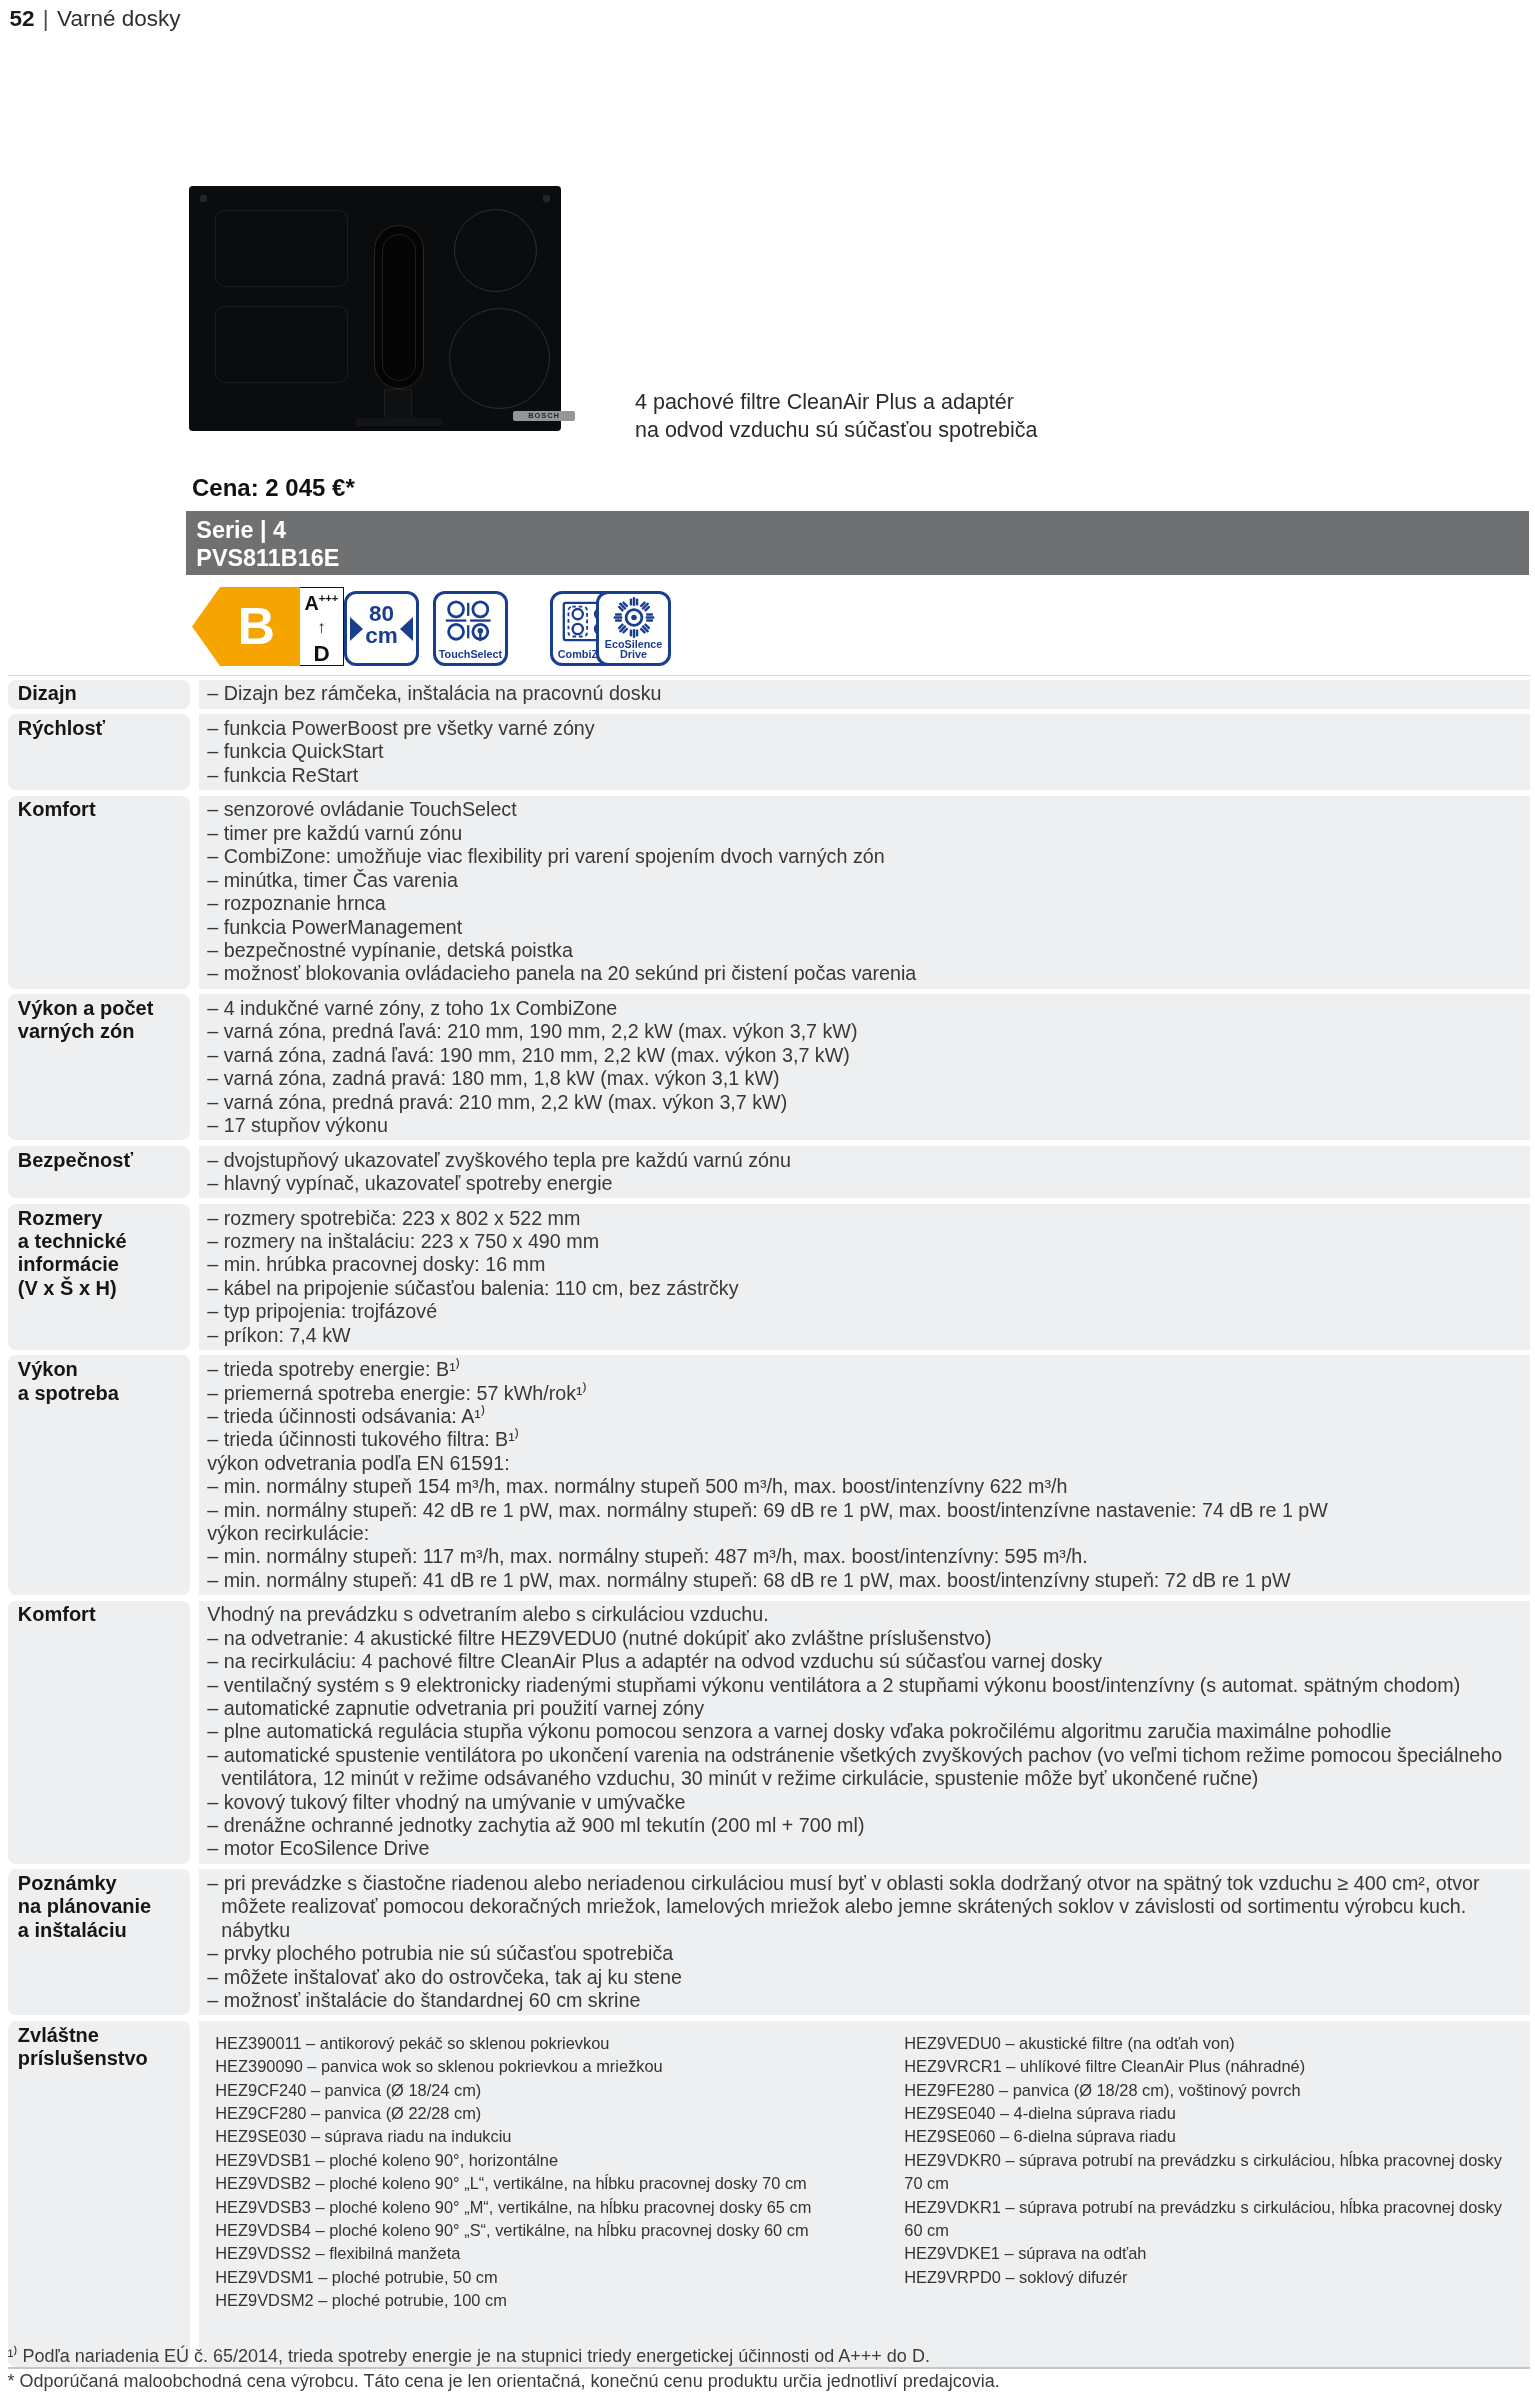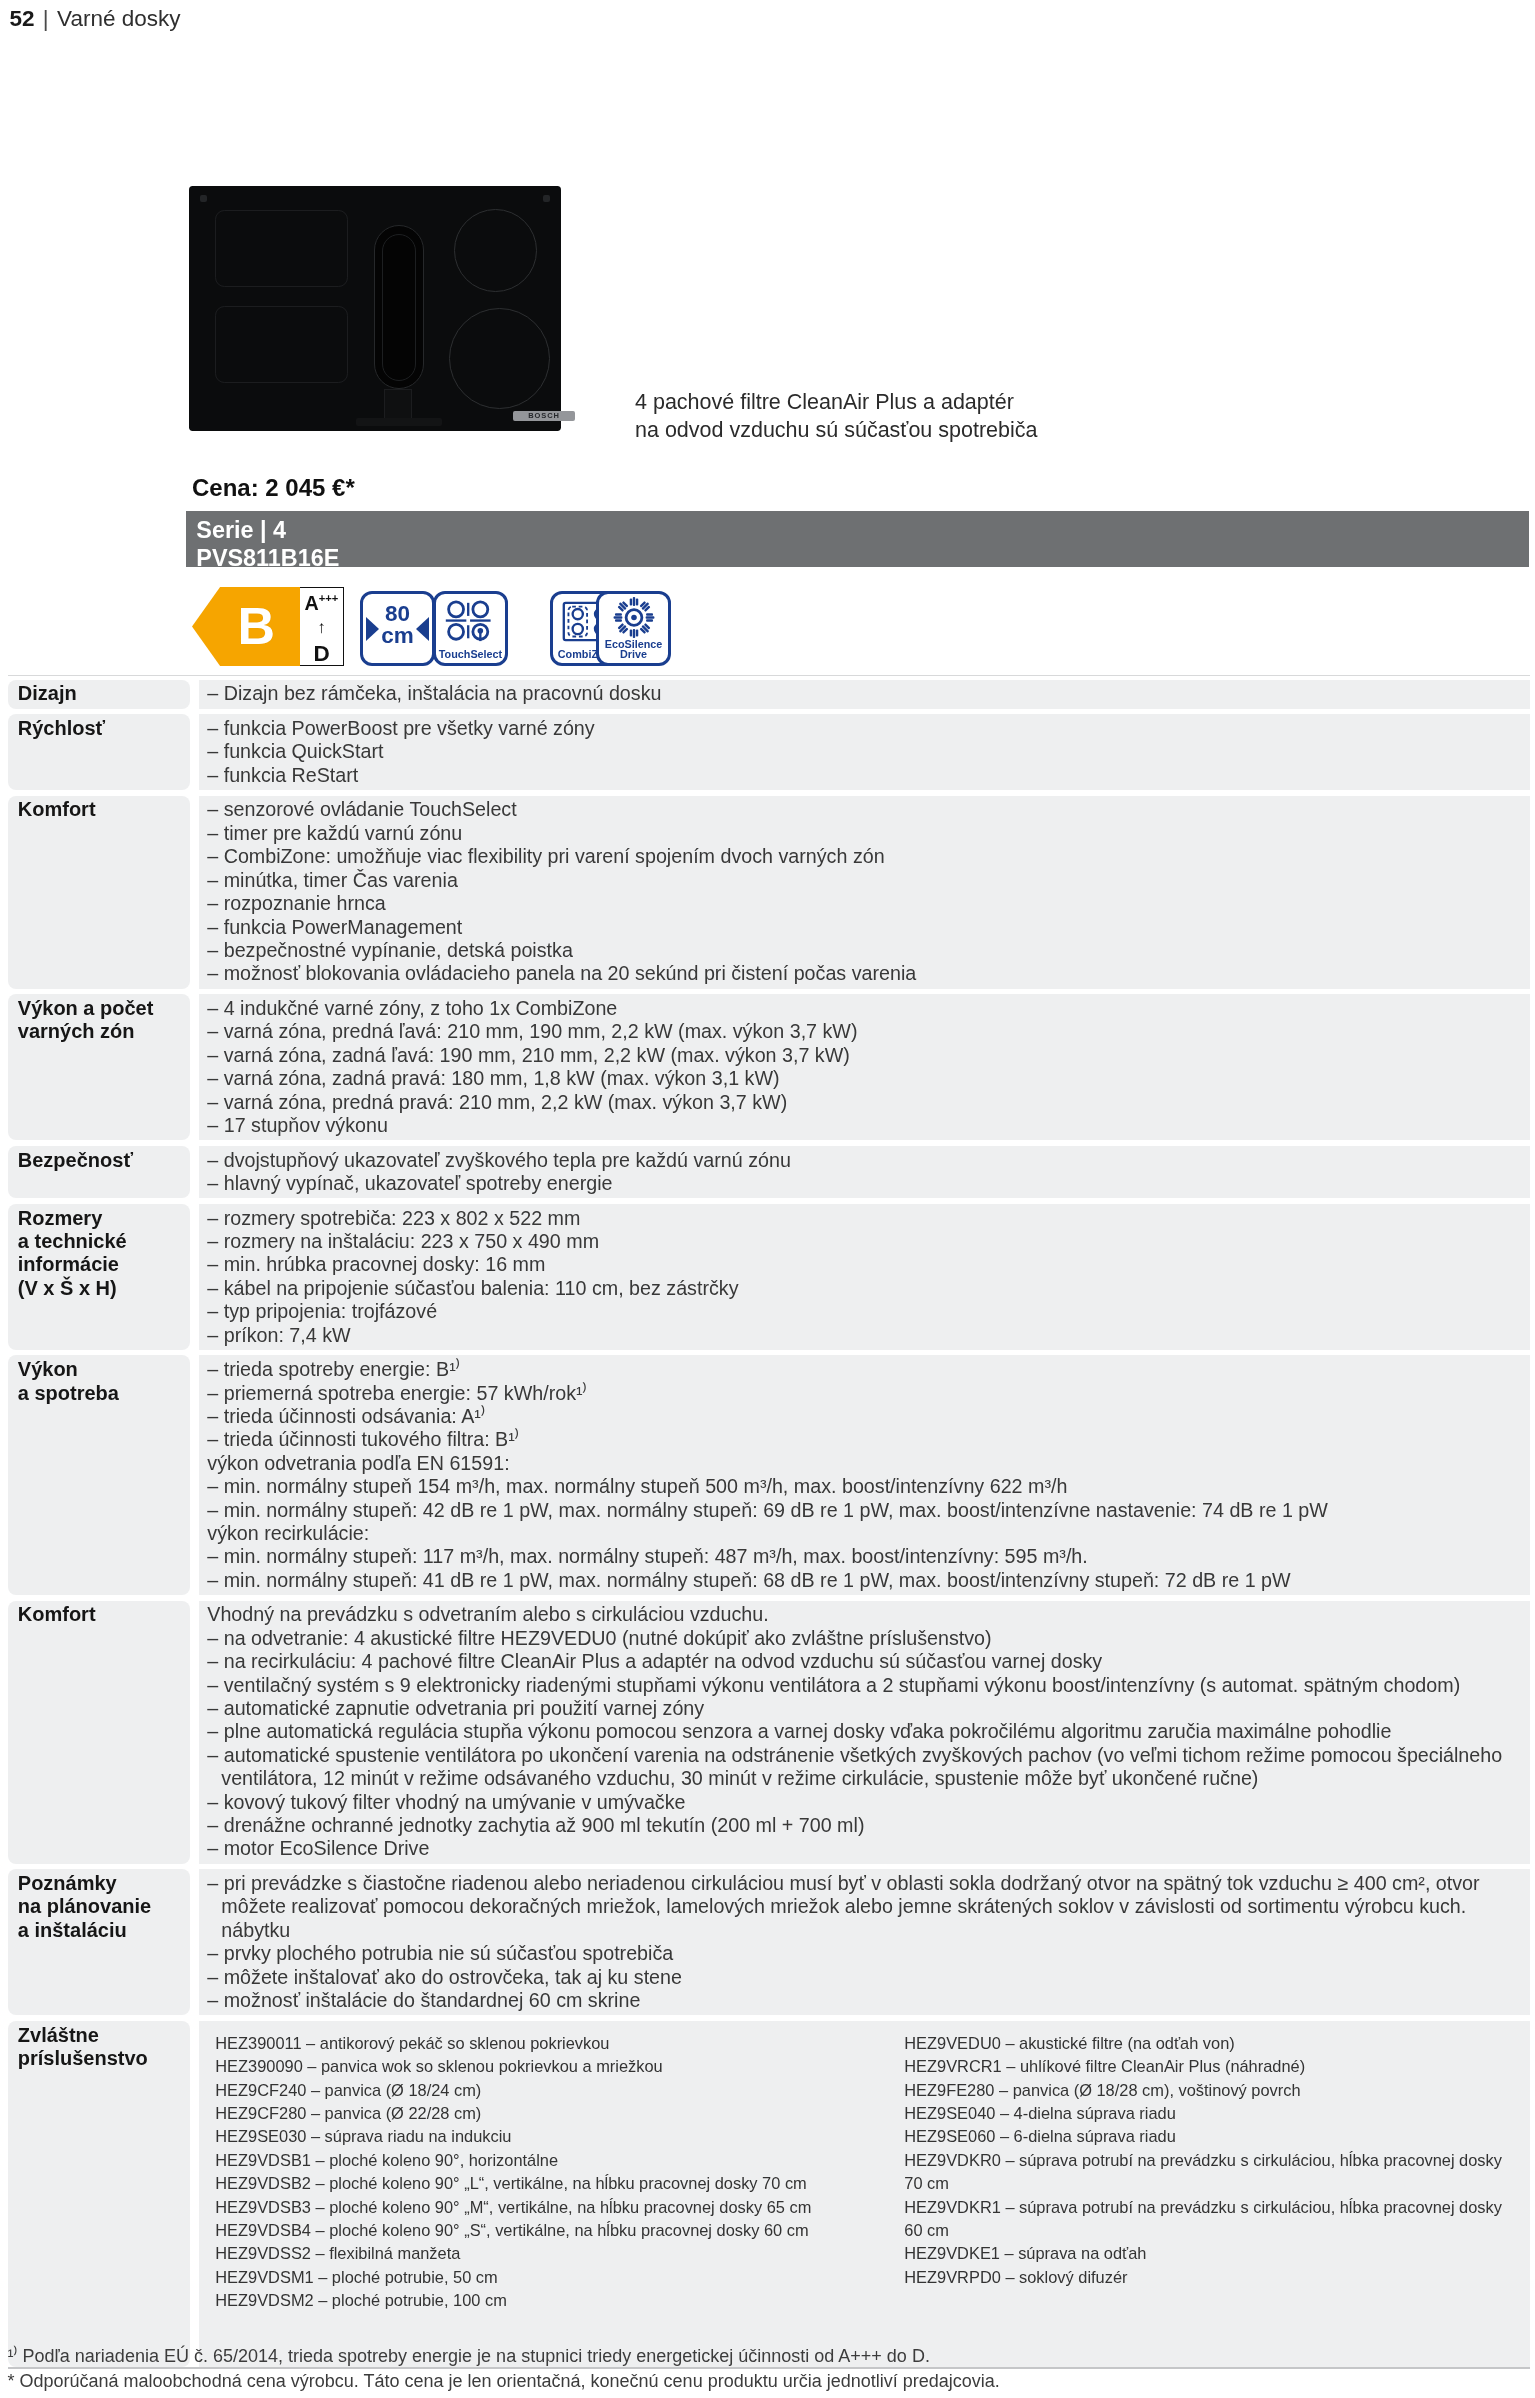"Serie | 4" .serie-box { height: 56px -> 64px }
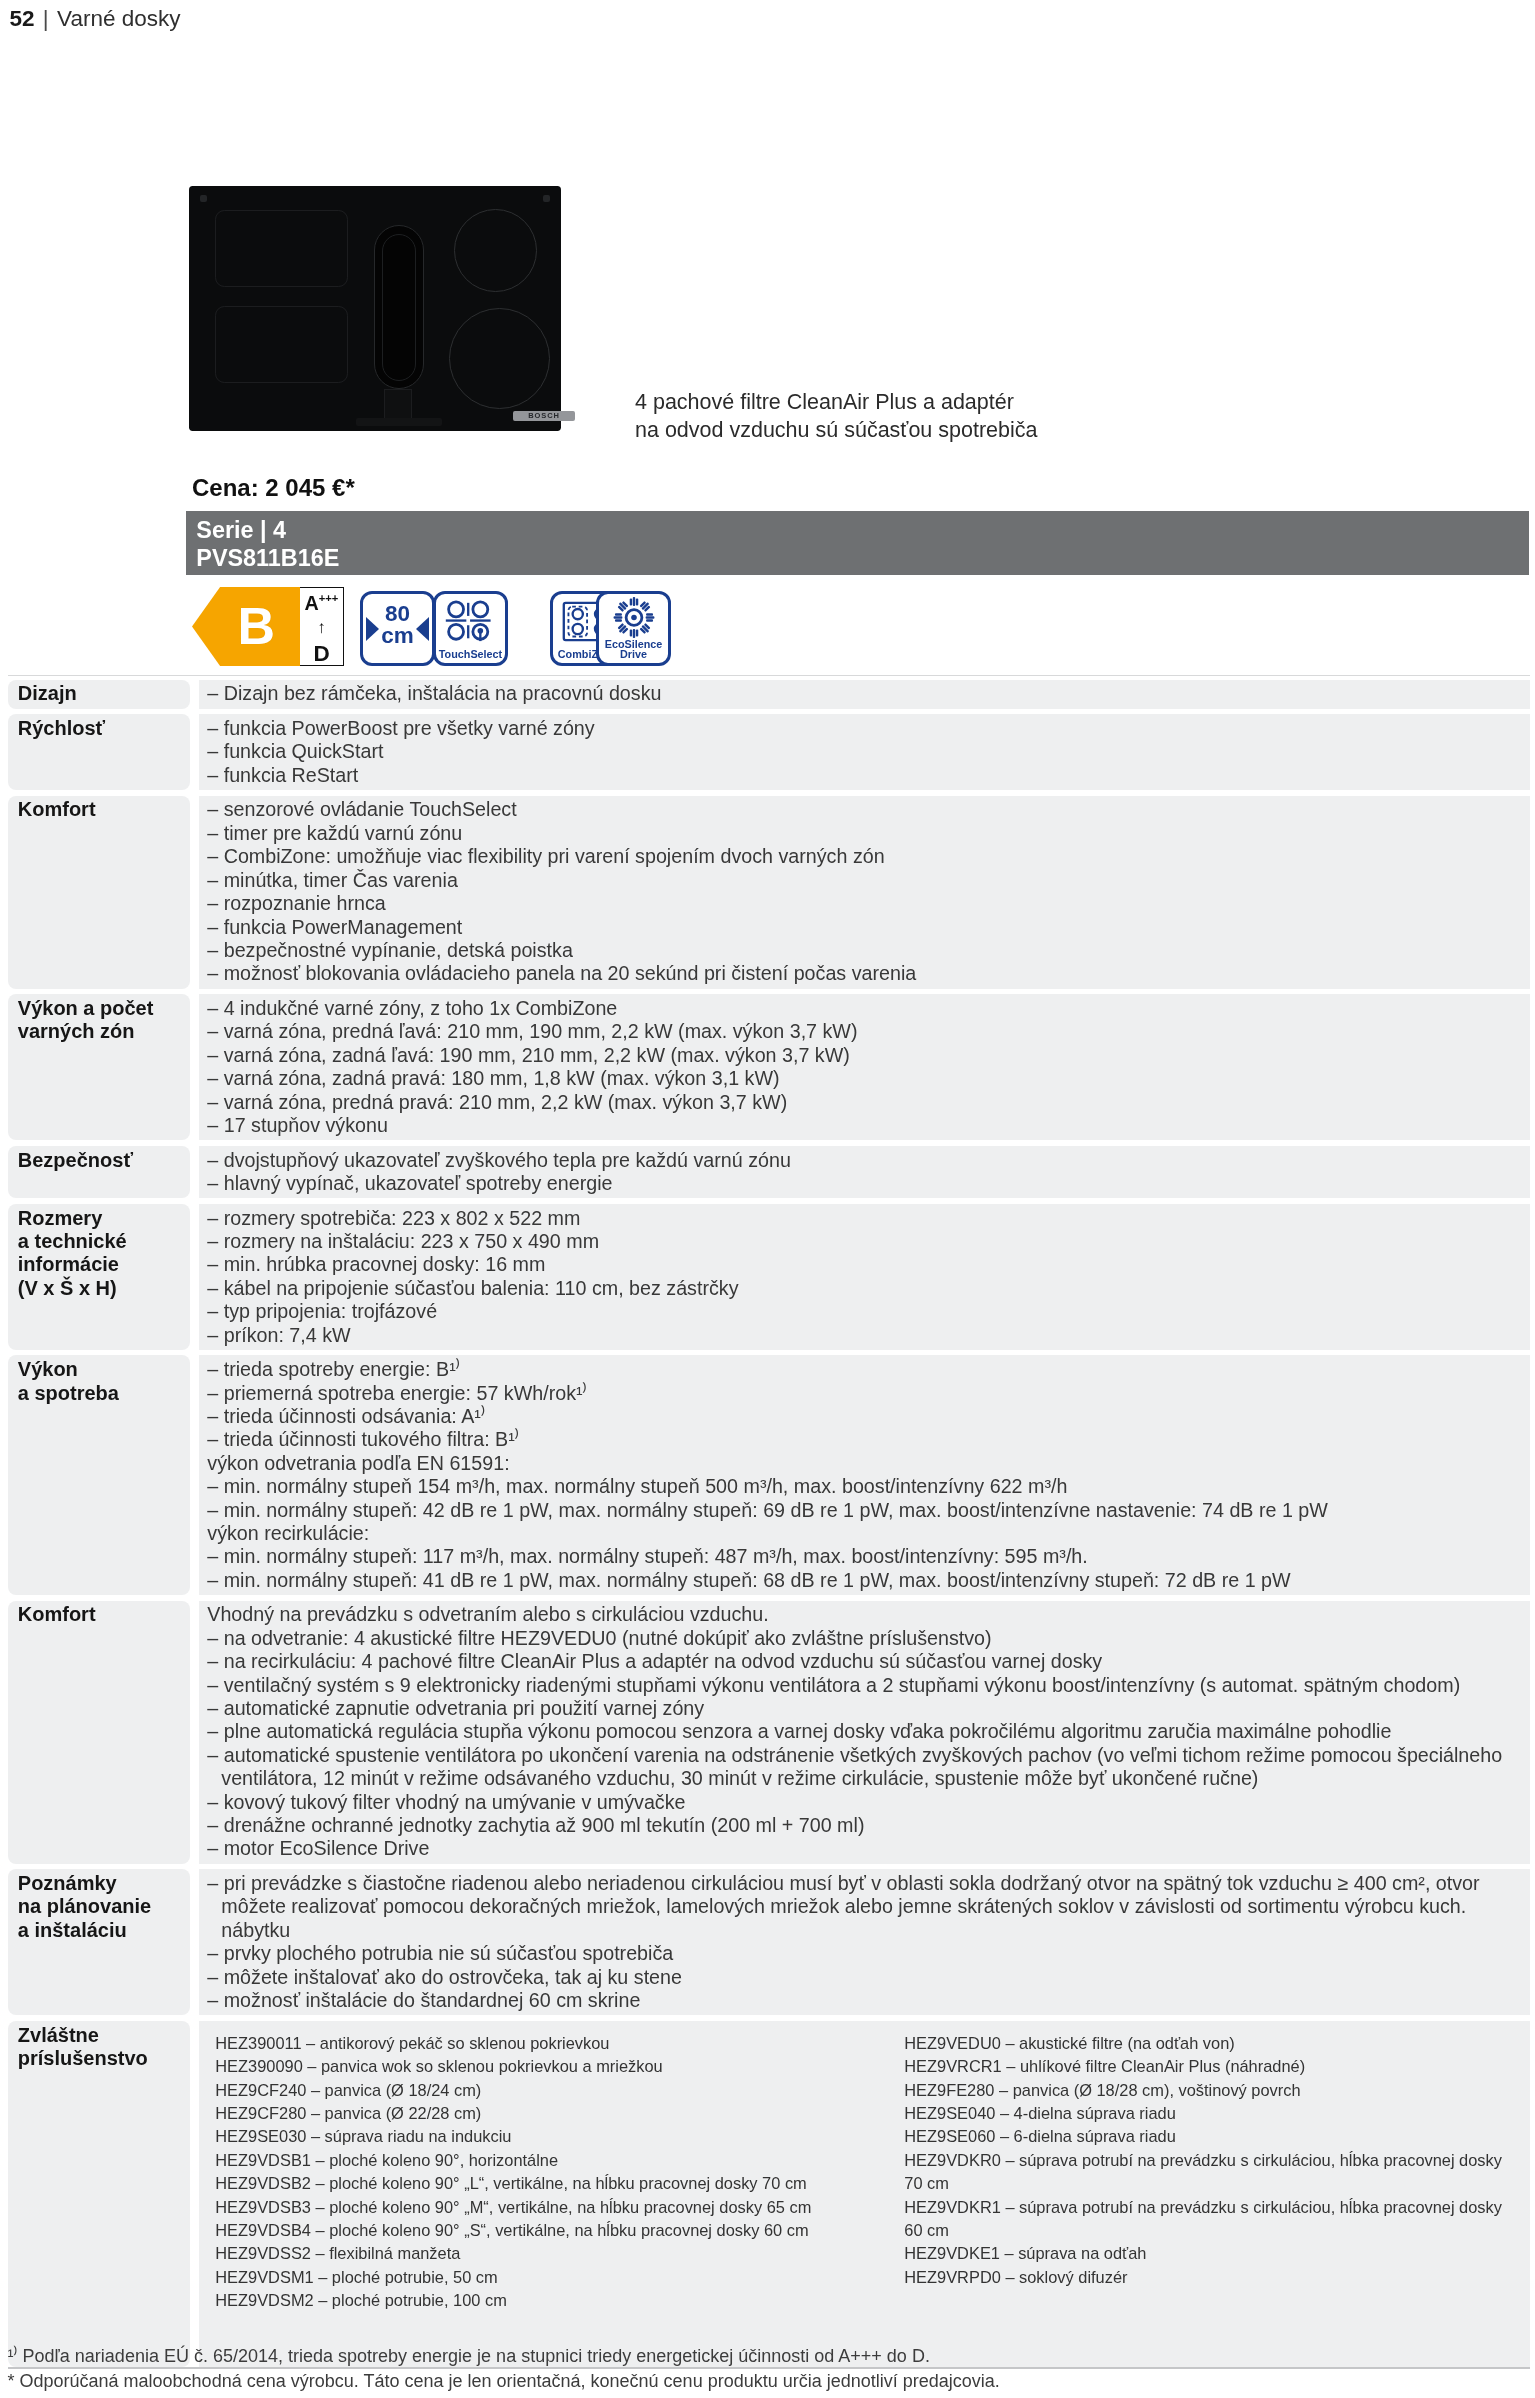"80" #icon-80cm { left: 360px -> 344px }
